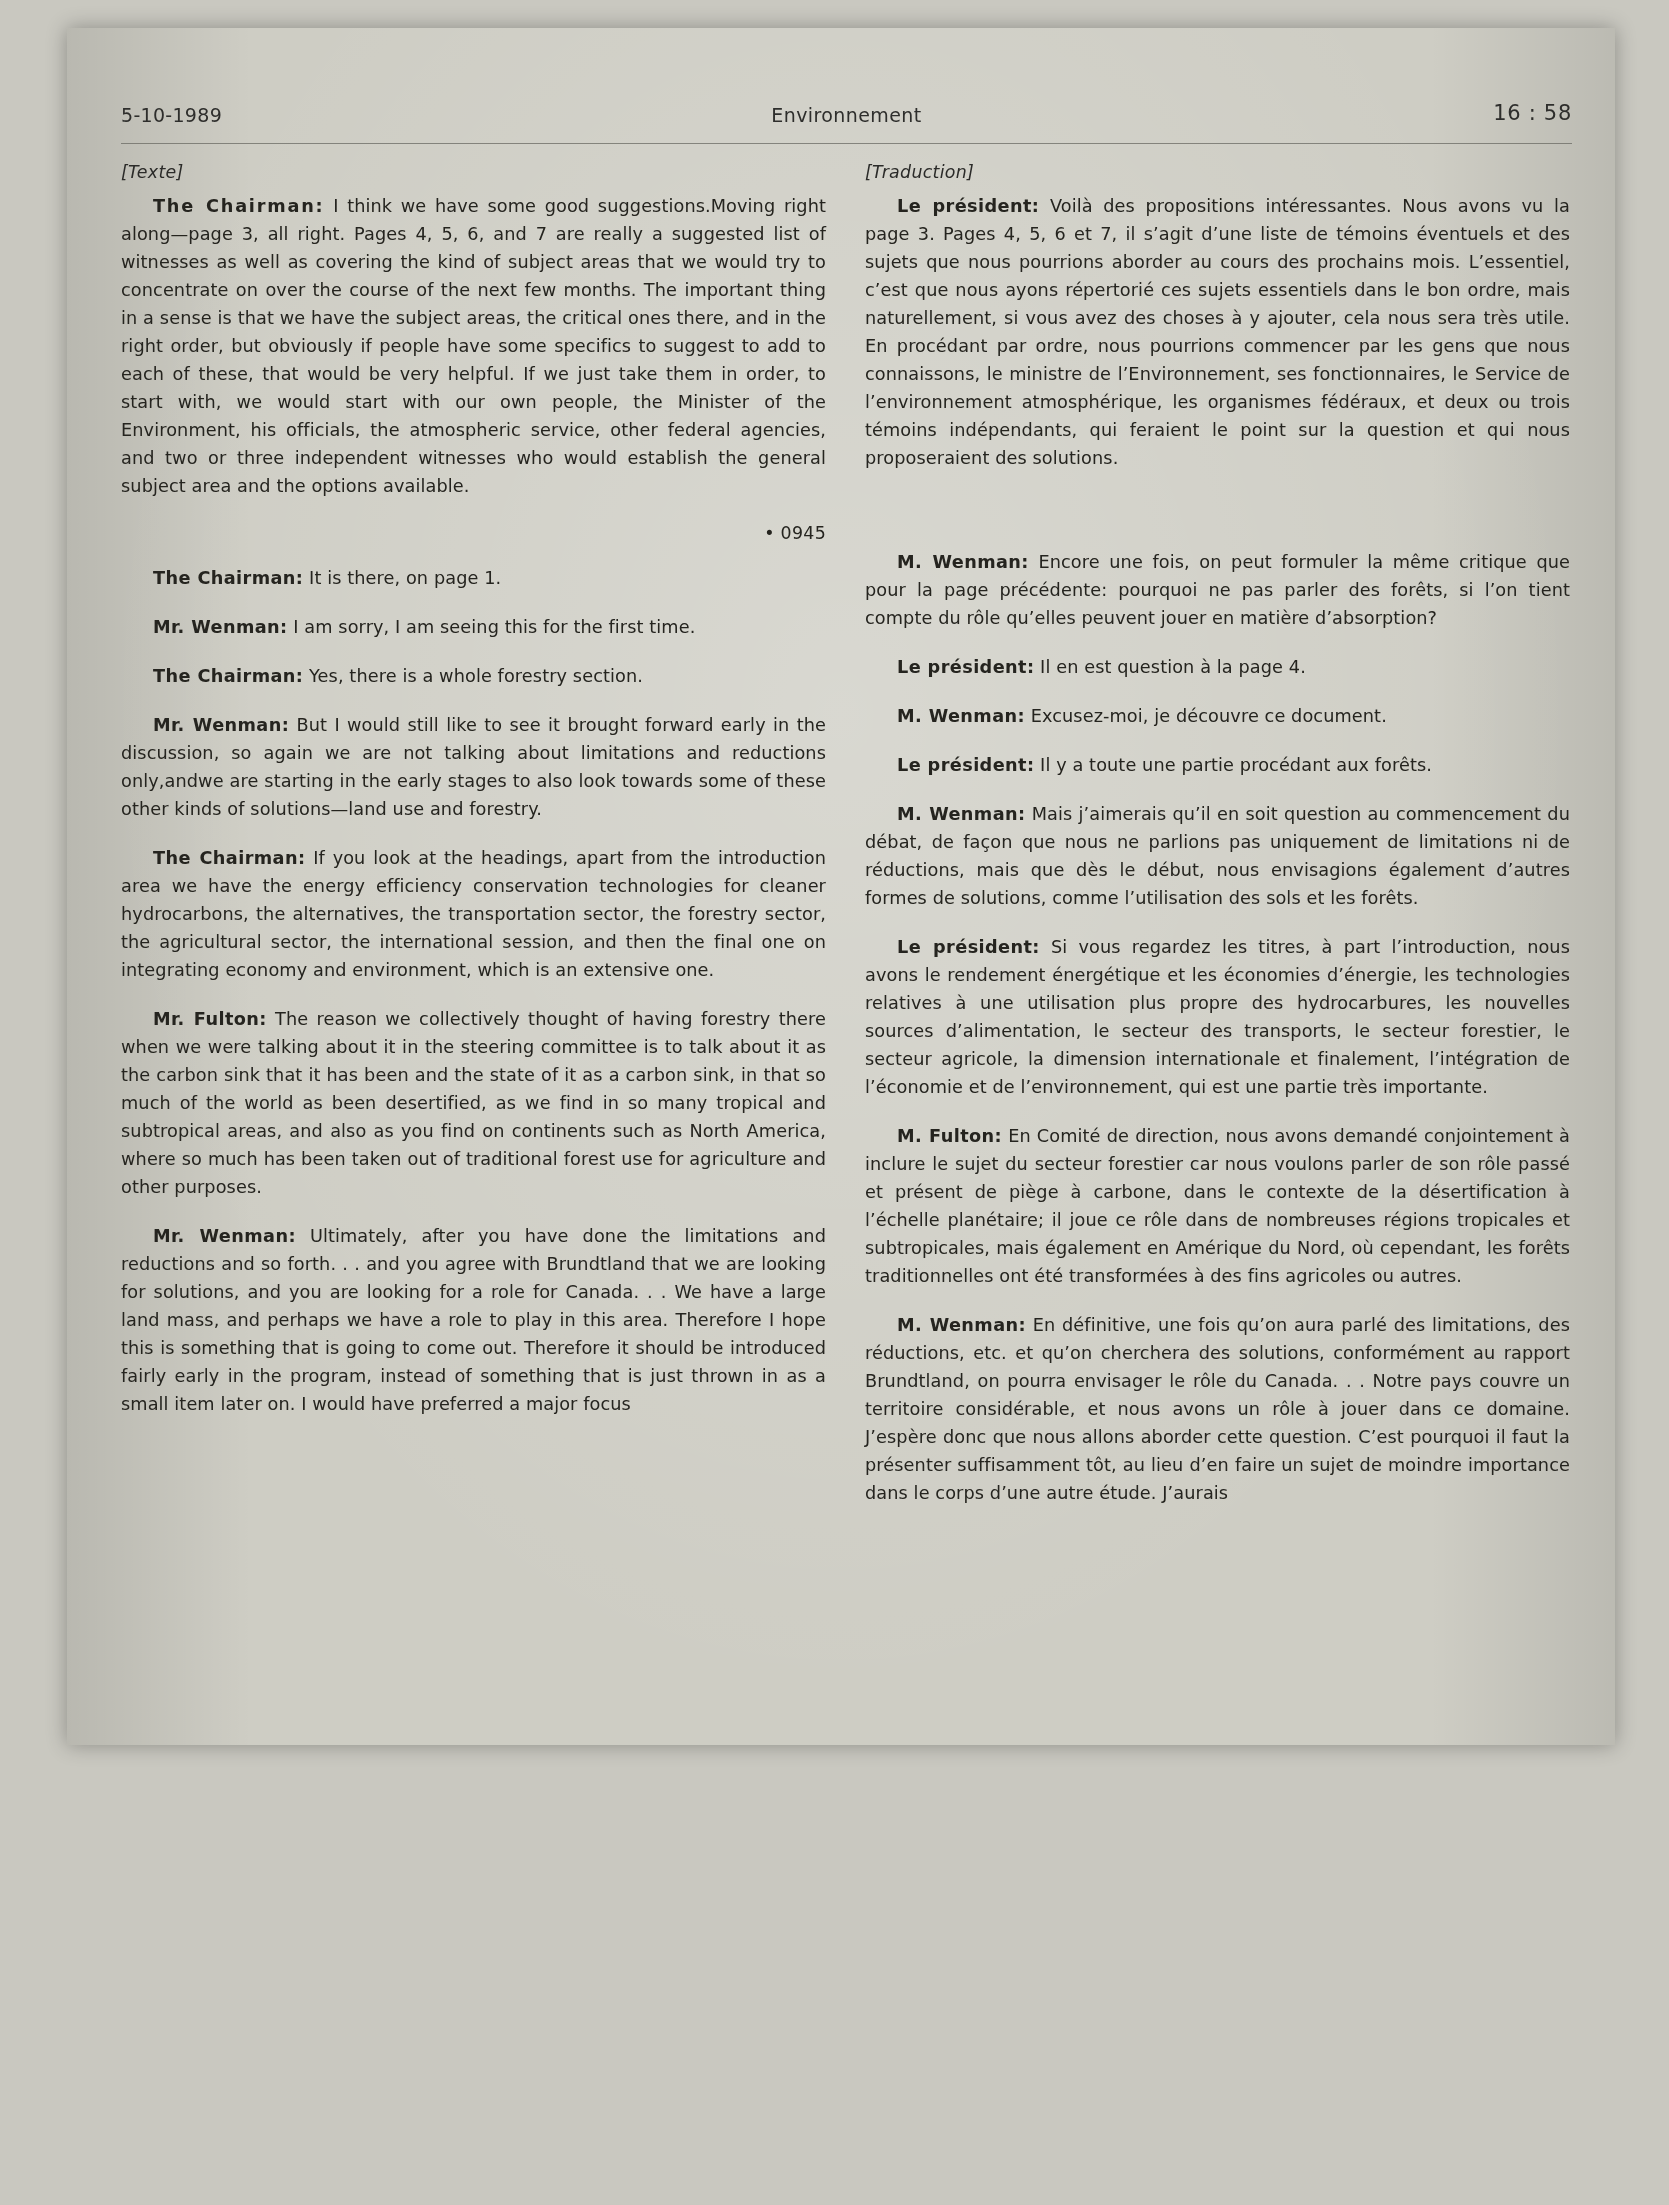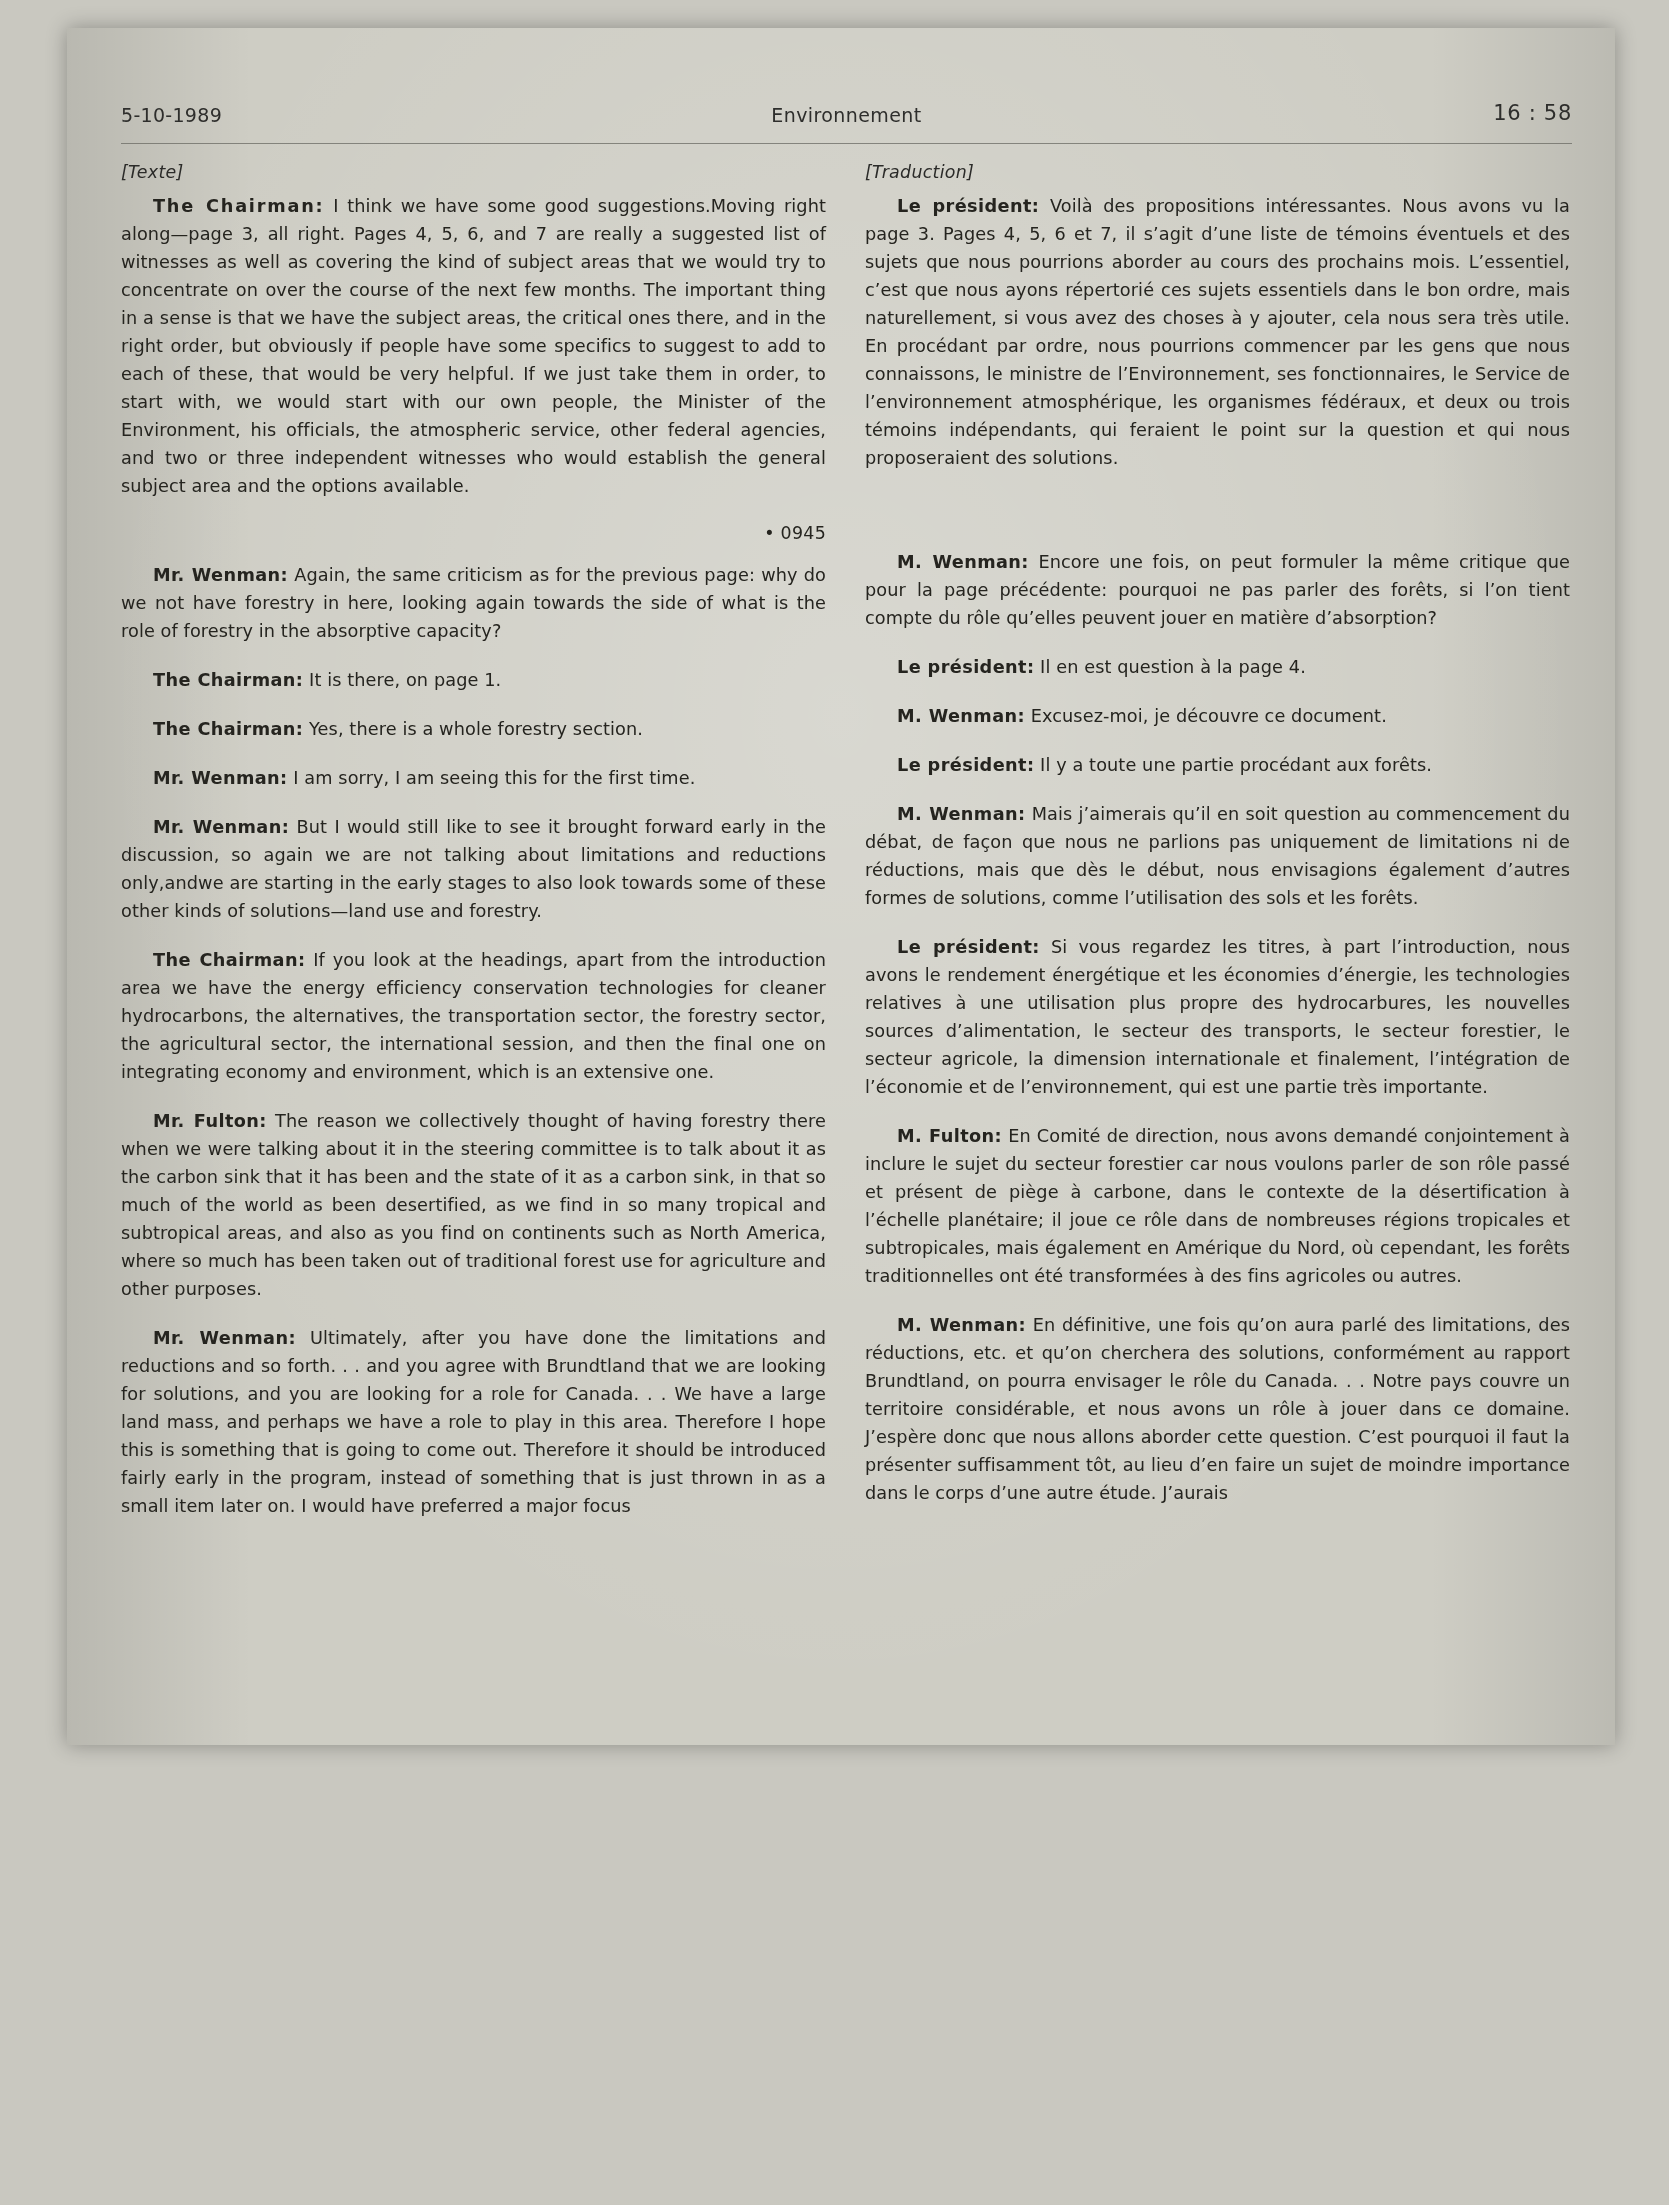"Mr. Wenman: Again, the same" p.para { html: <p> <span>Mr. Wenman:</span><span> Again, the same criticism as for the previous page: why do we not have forestry in here, looking again towards the side of what is the role of forestry in the absorptive capacity?</span> </p> -> none }
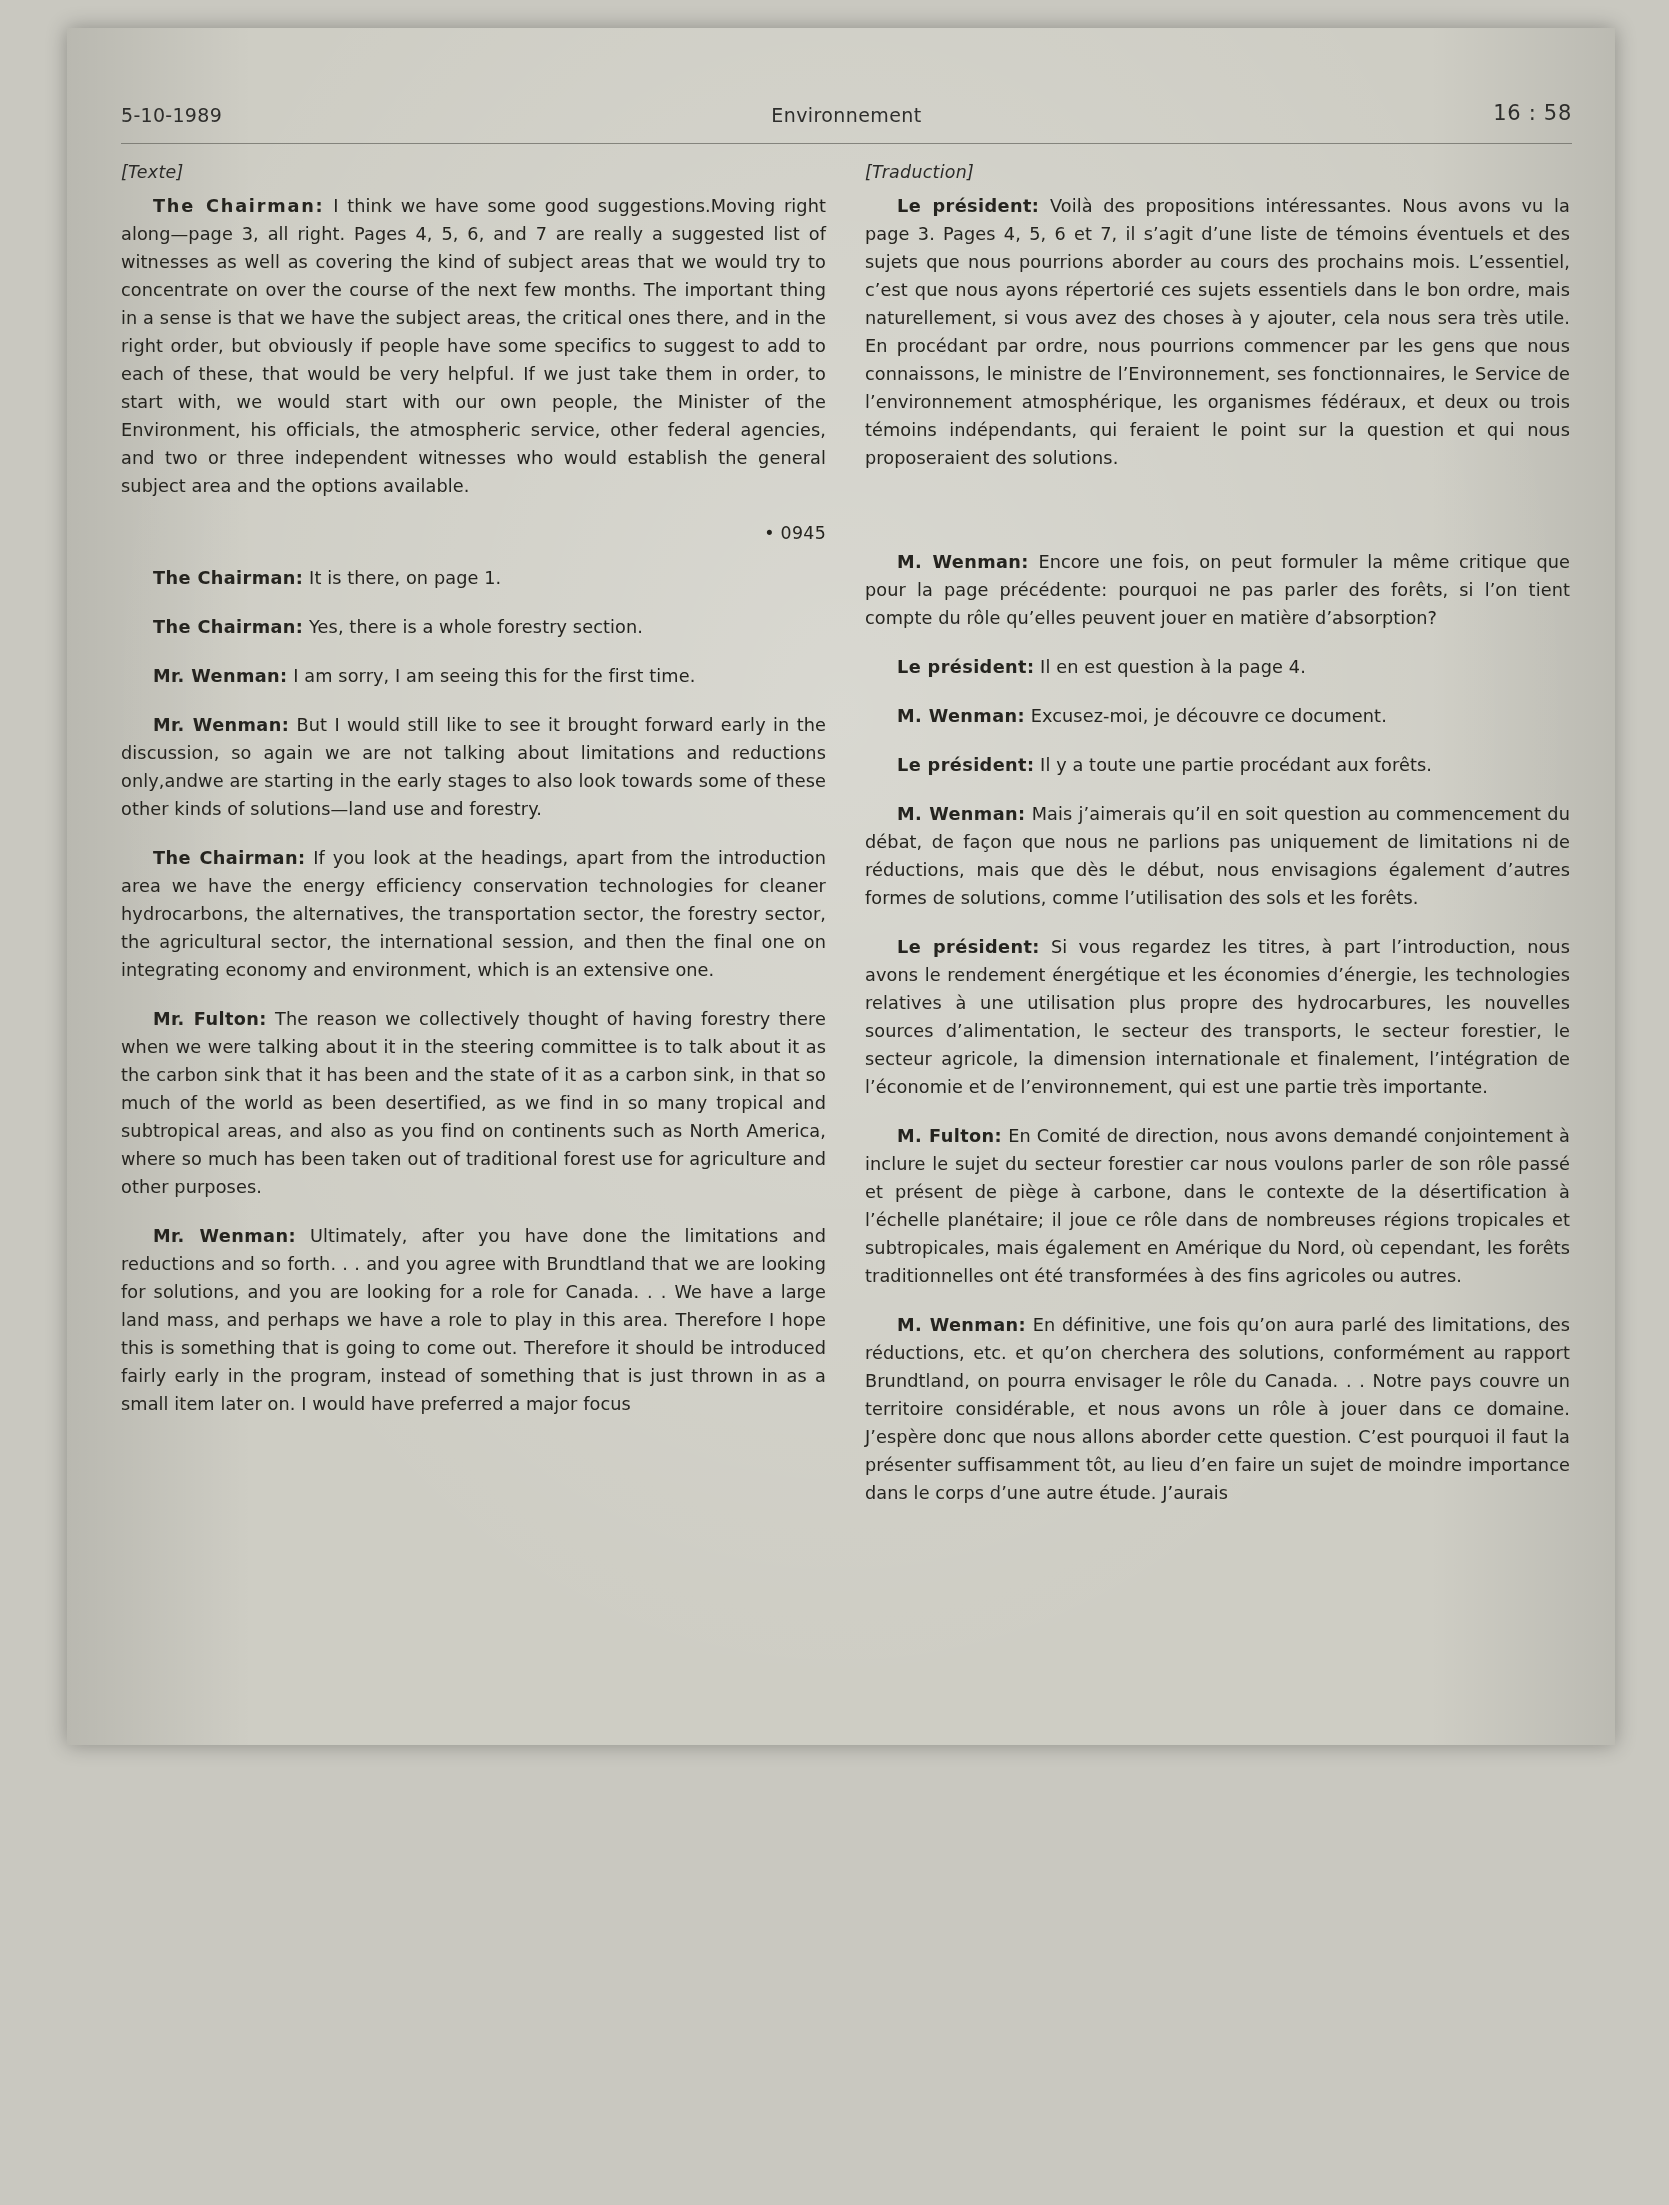"The Chairman: Yes, there is" p.para { order: before "Mr. Wenman: I am sorry," -> after "Mr. Wenman: I am sorry," }
